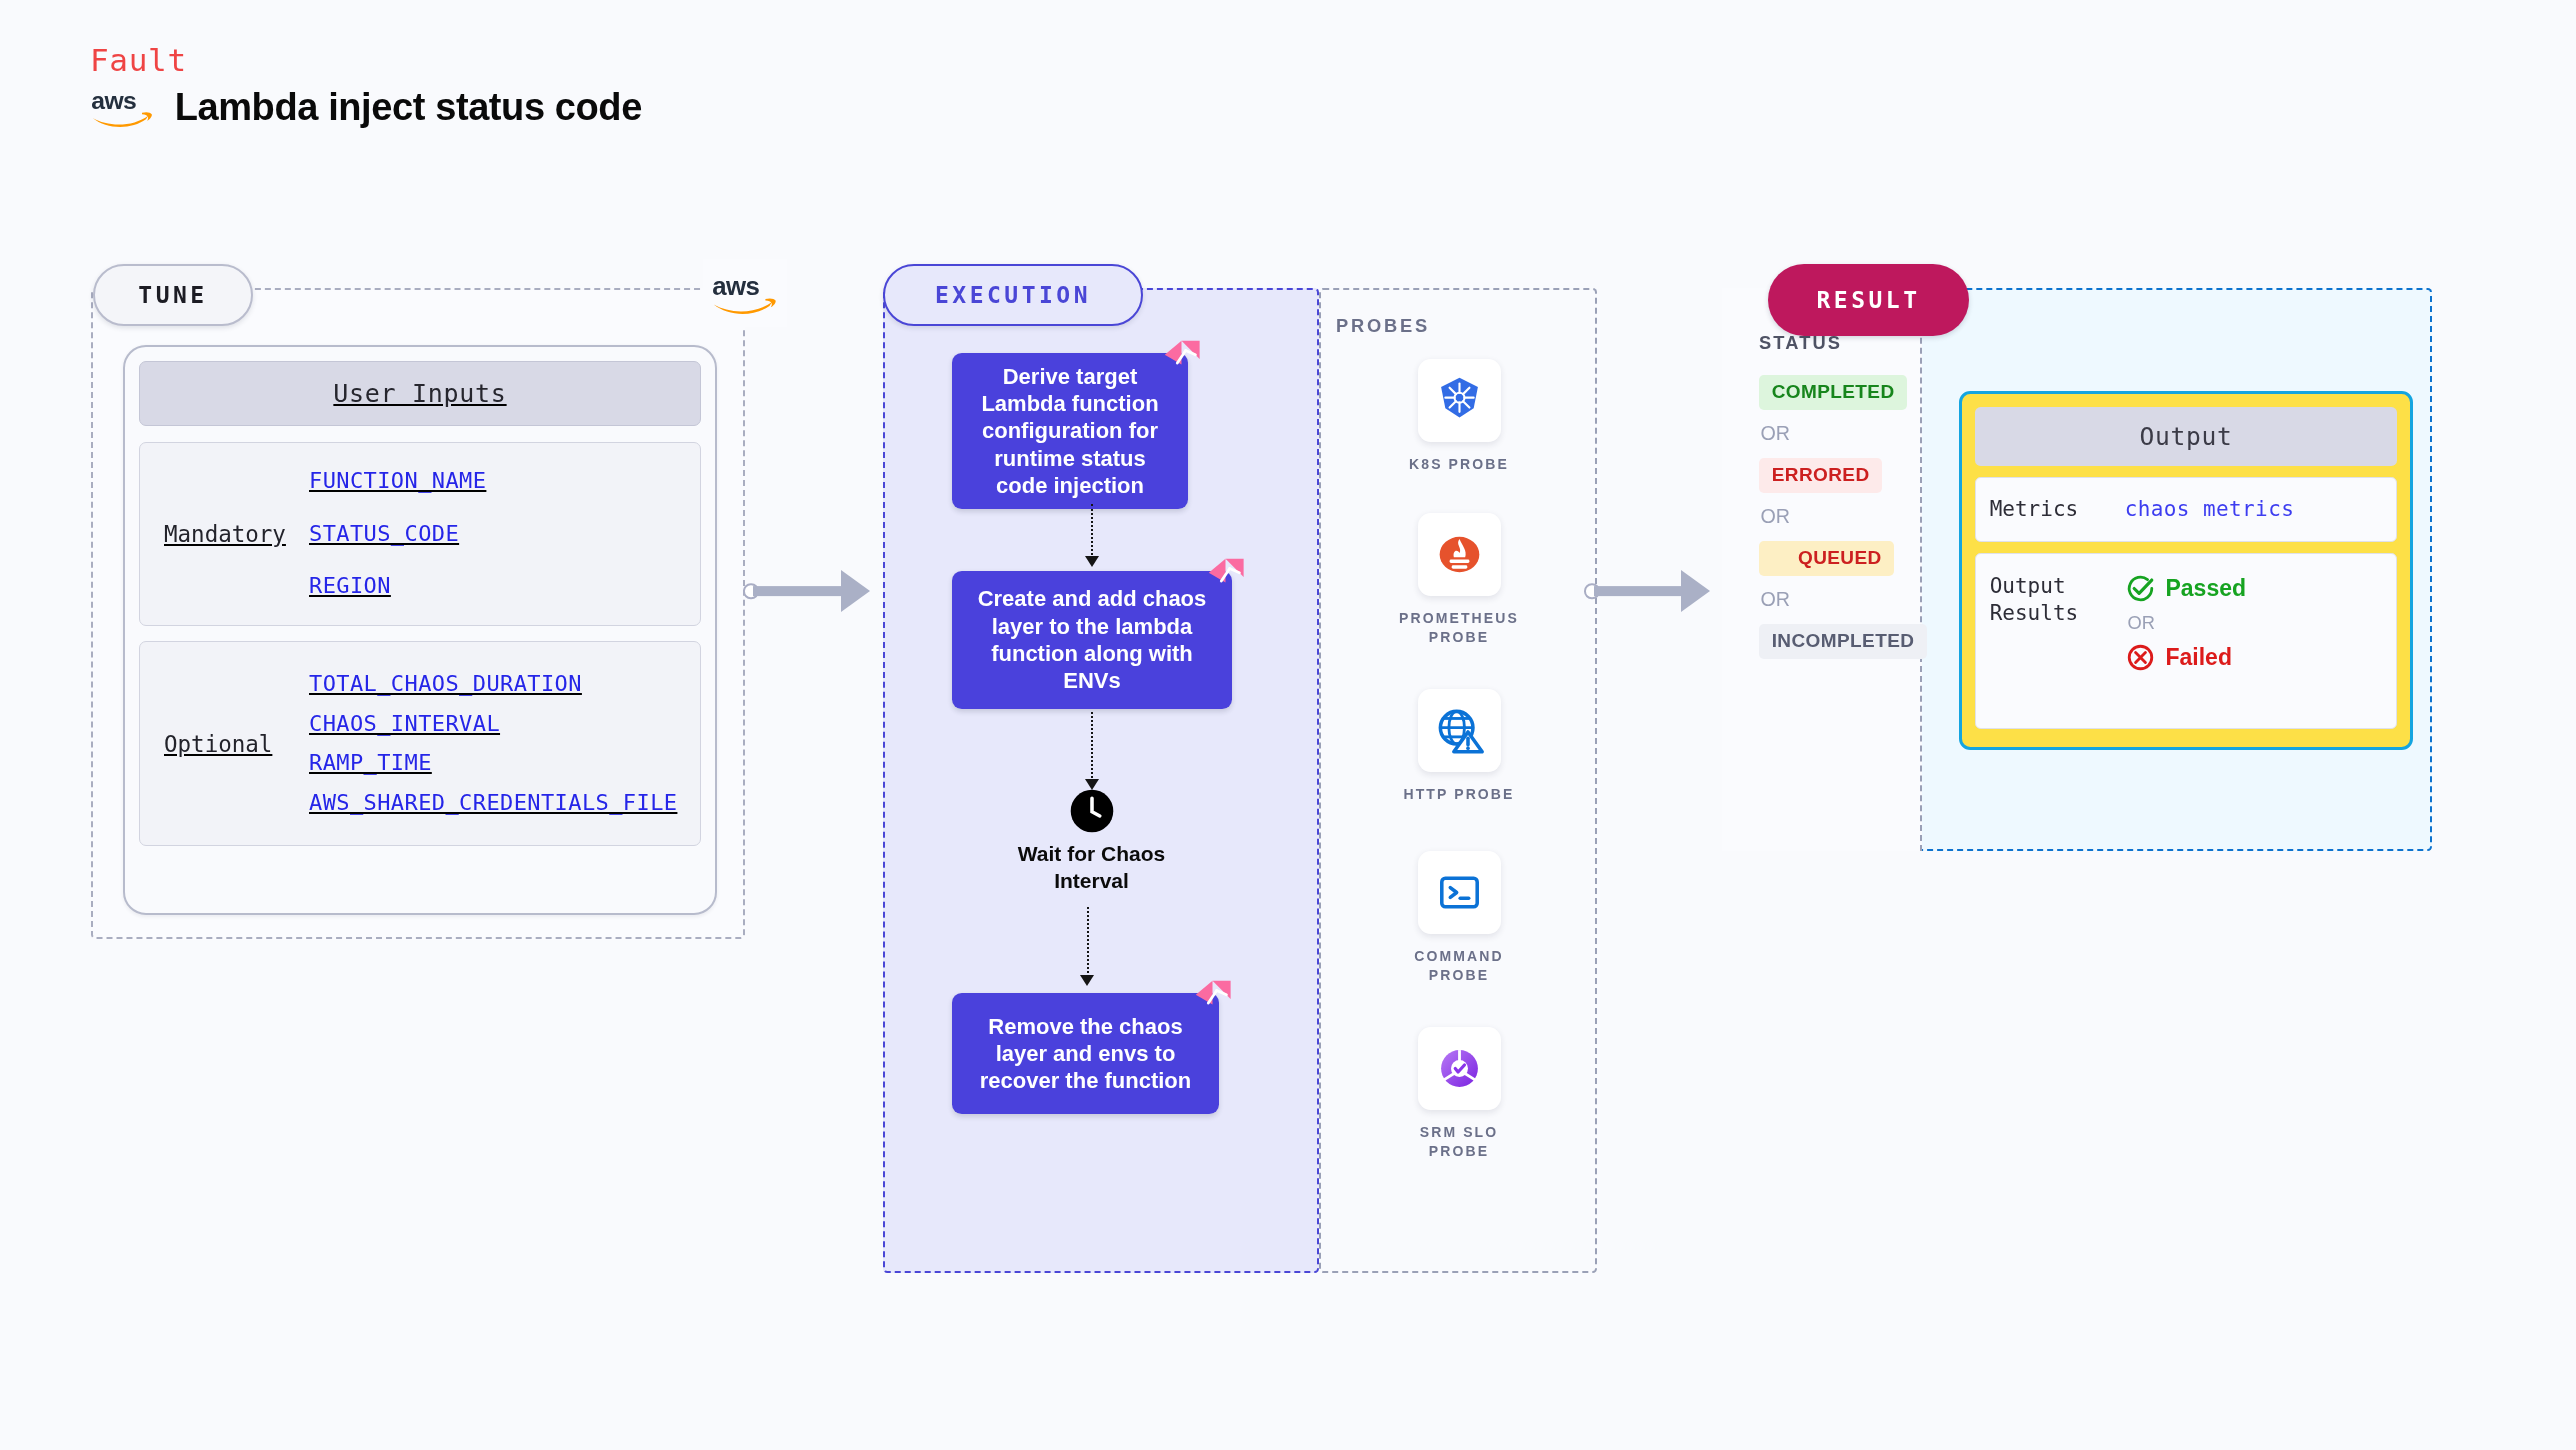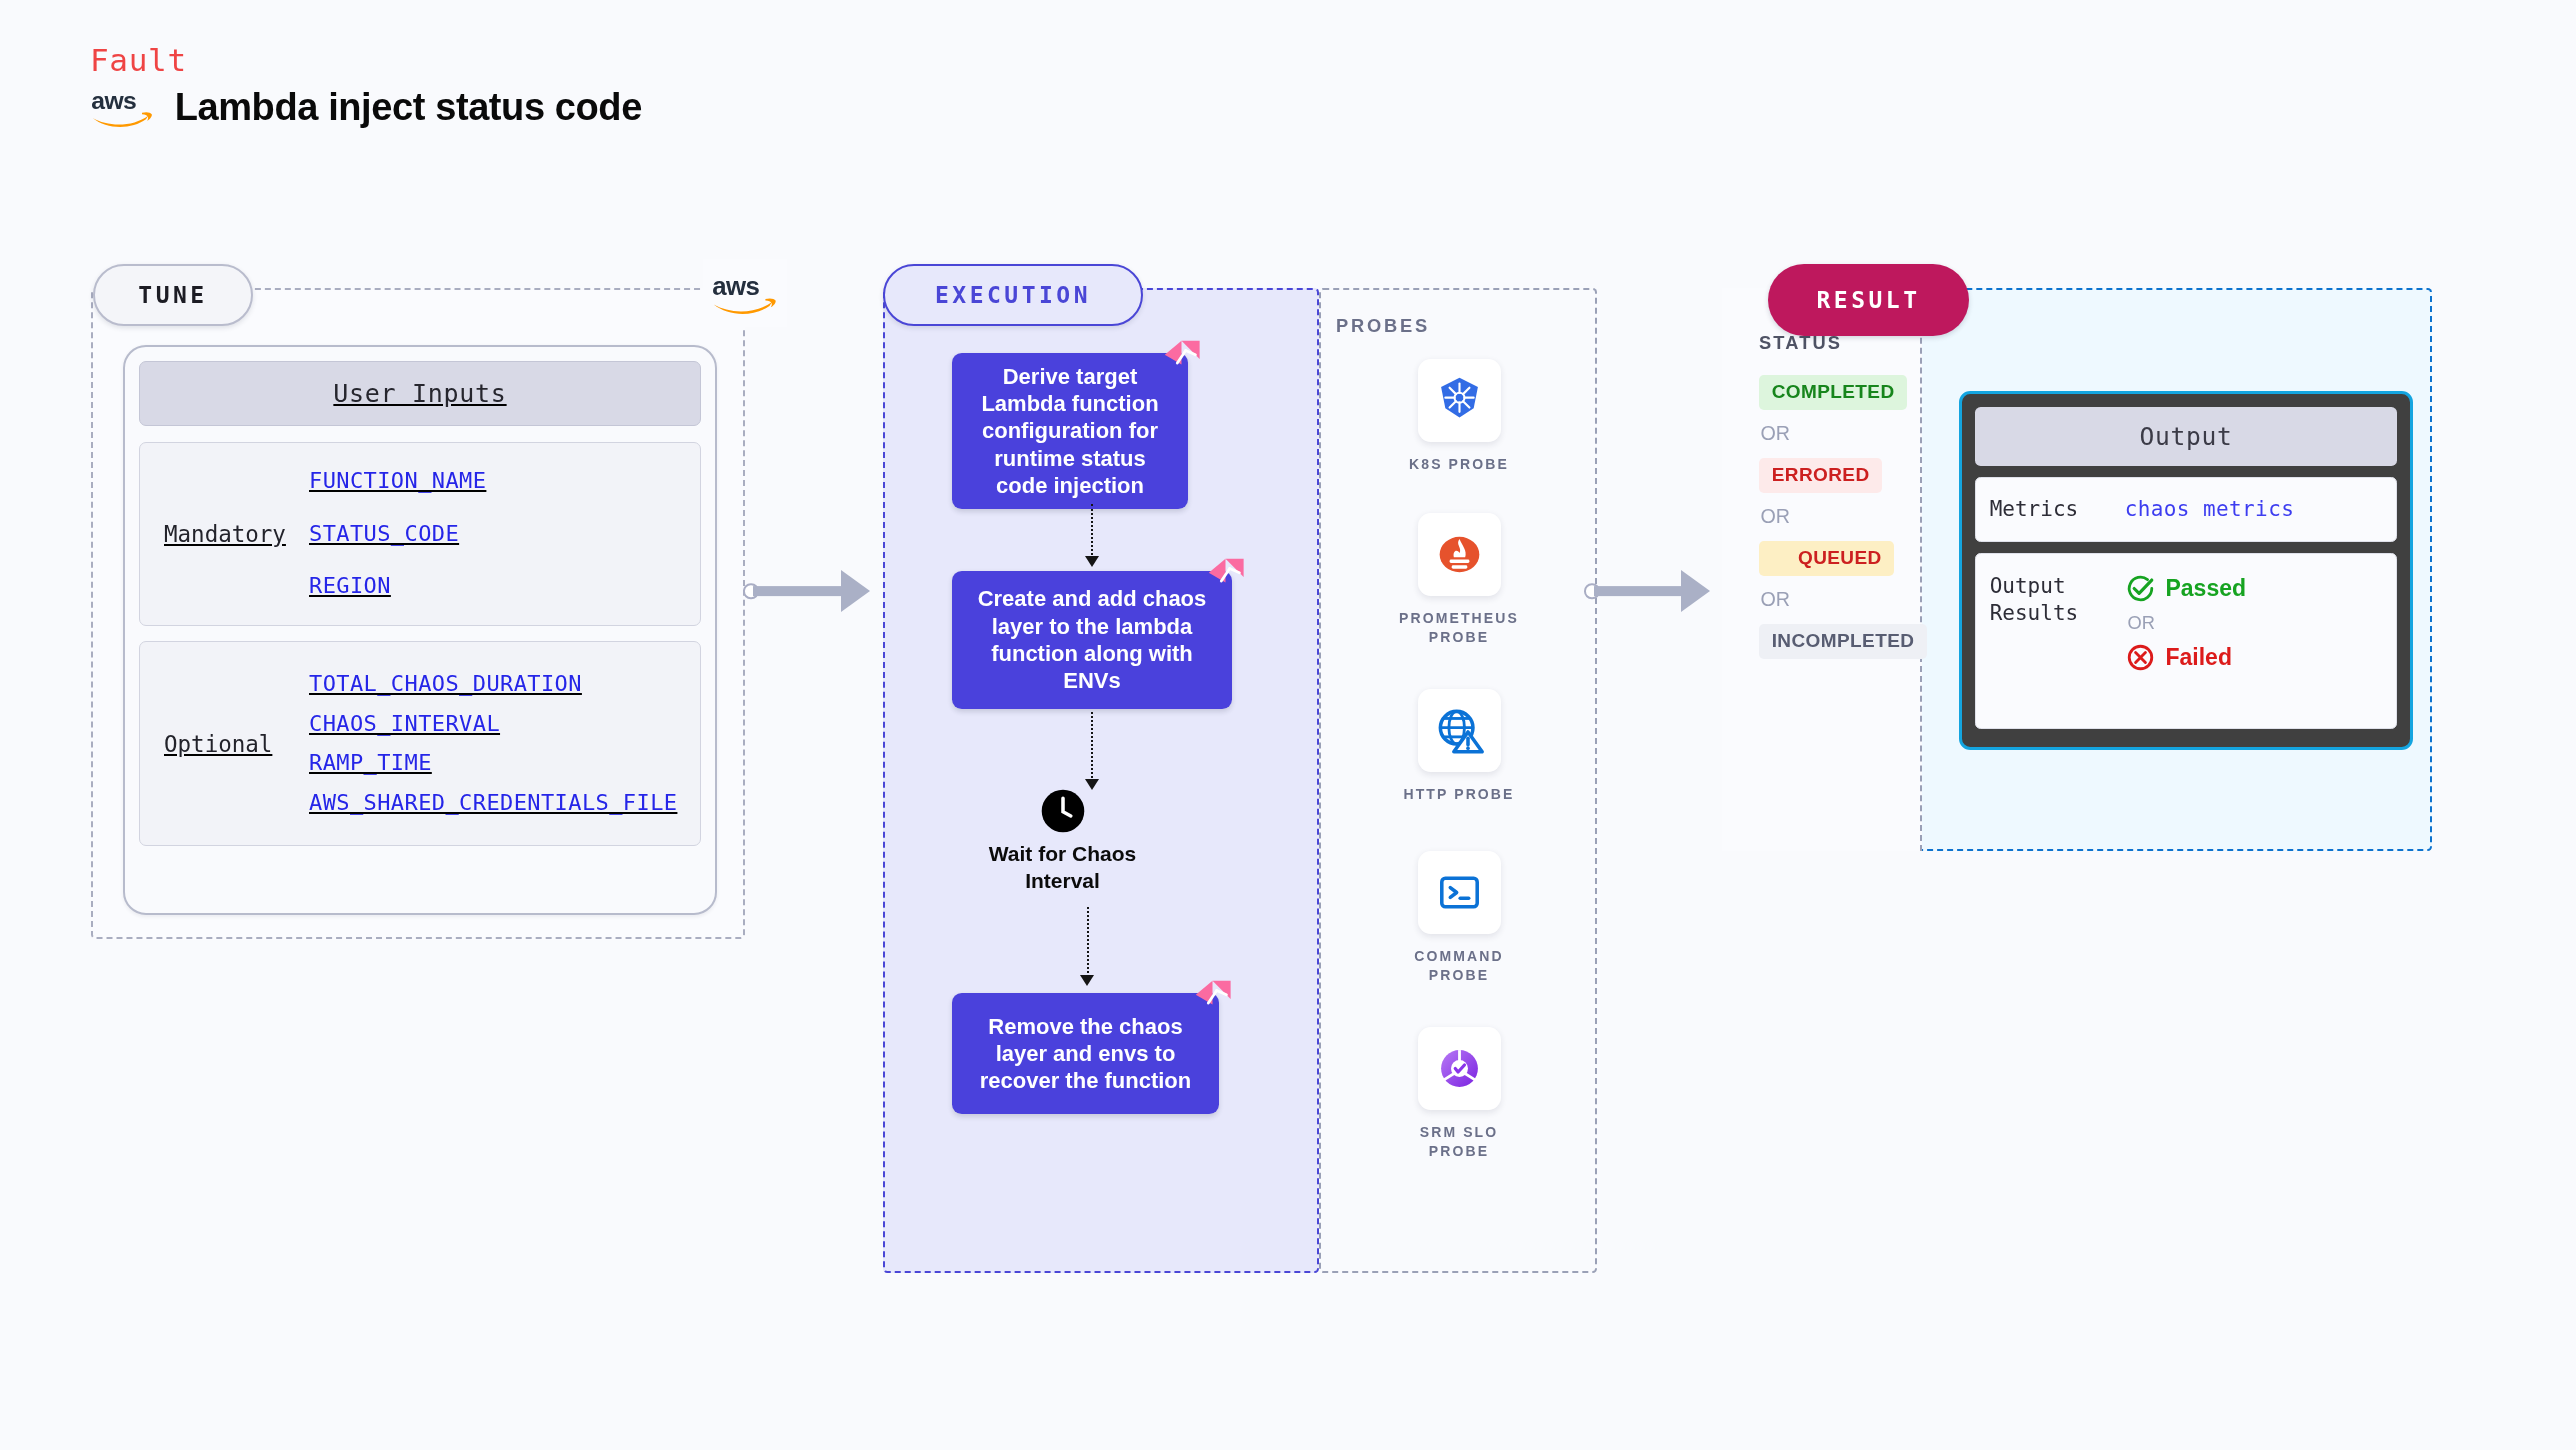"Output" #output-card { background: #404040 -> #fde047 }
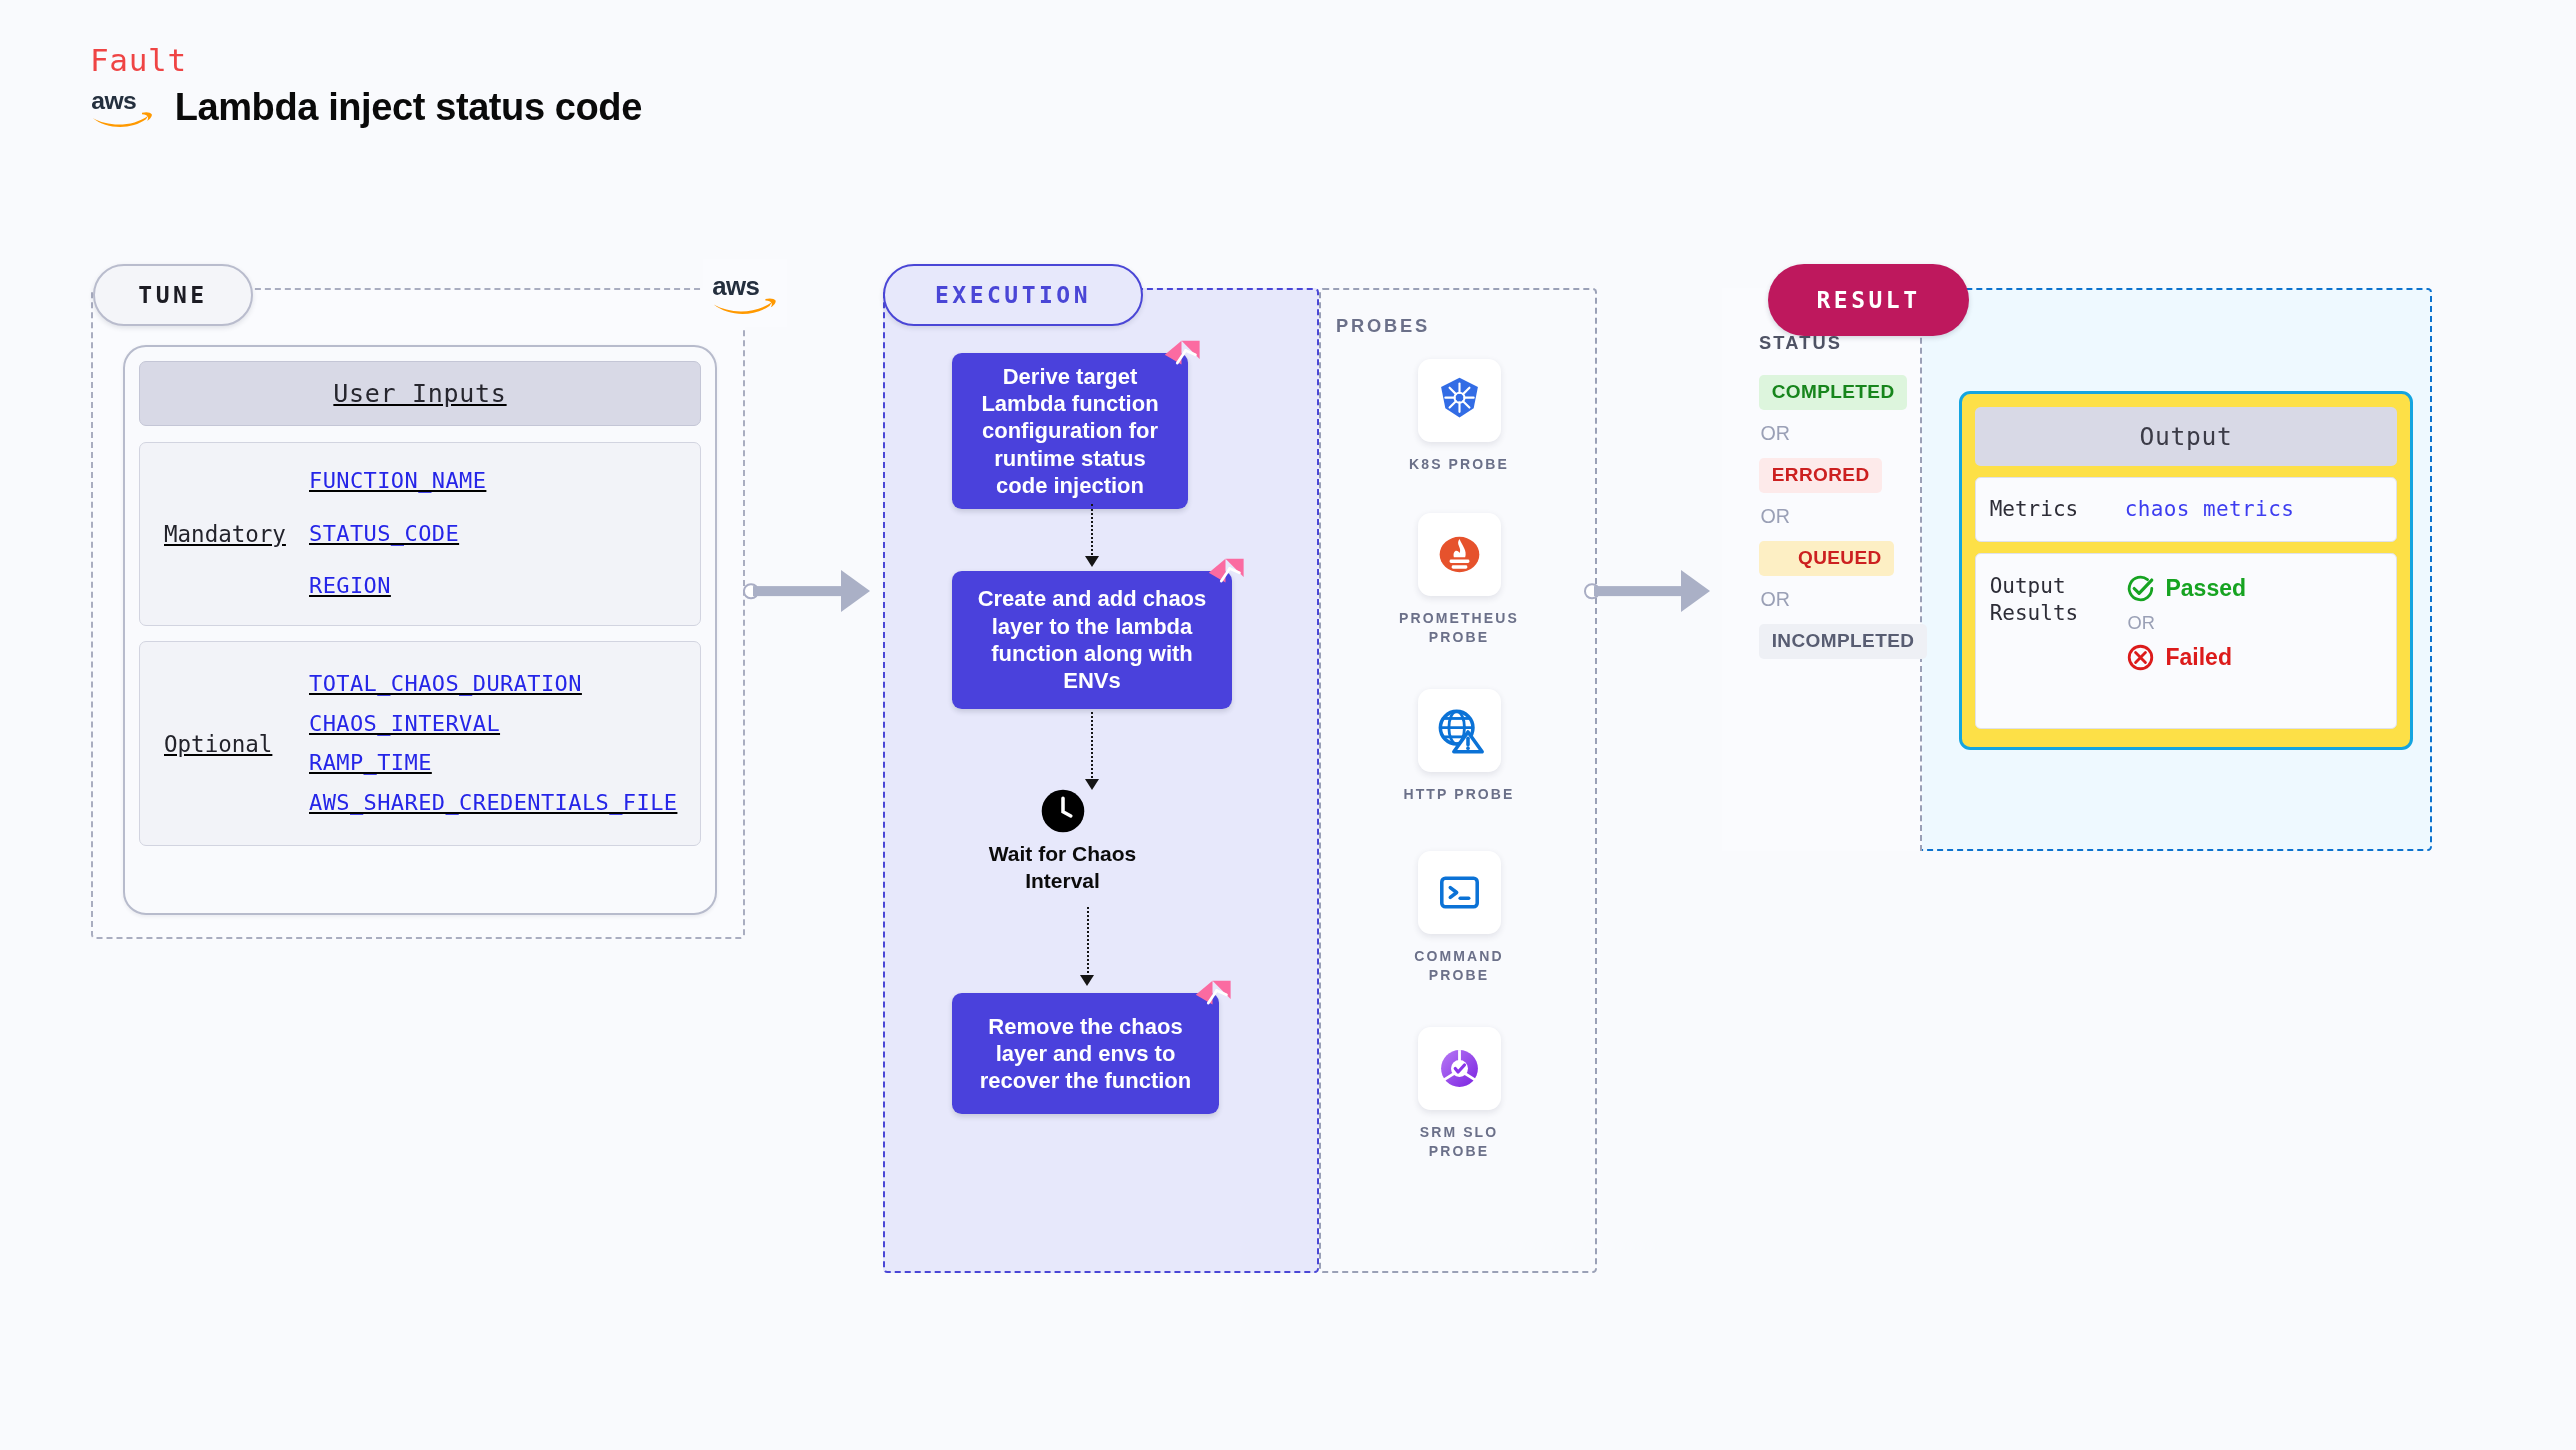"Wait for Chaos Interval" #wait-node { left: 964px -> 993px }
